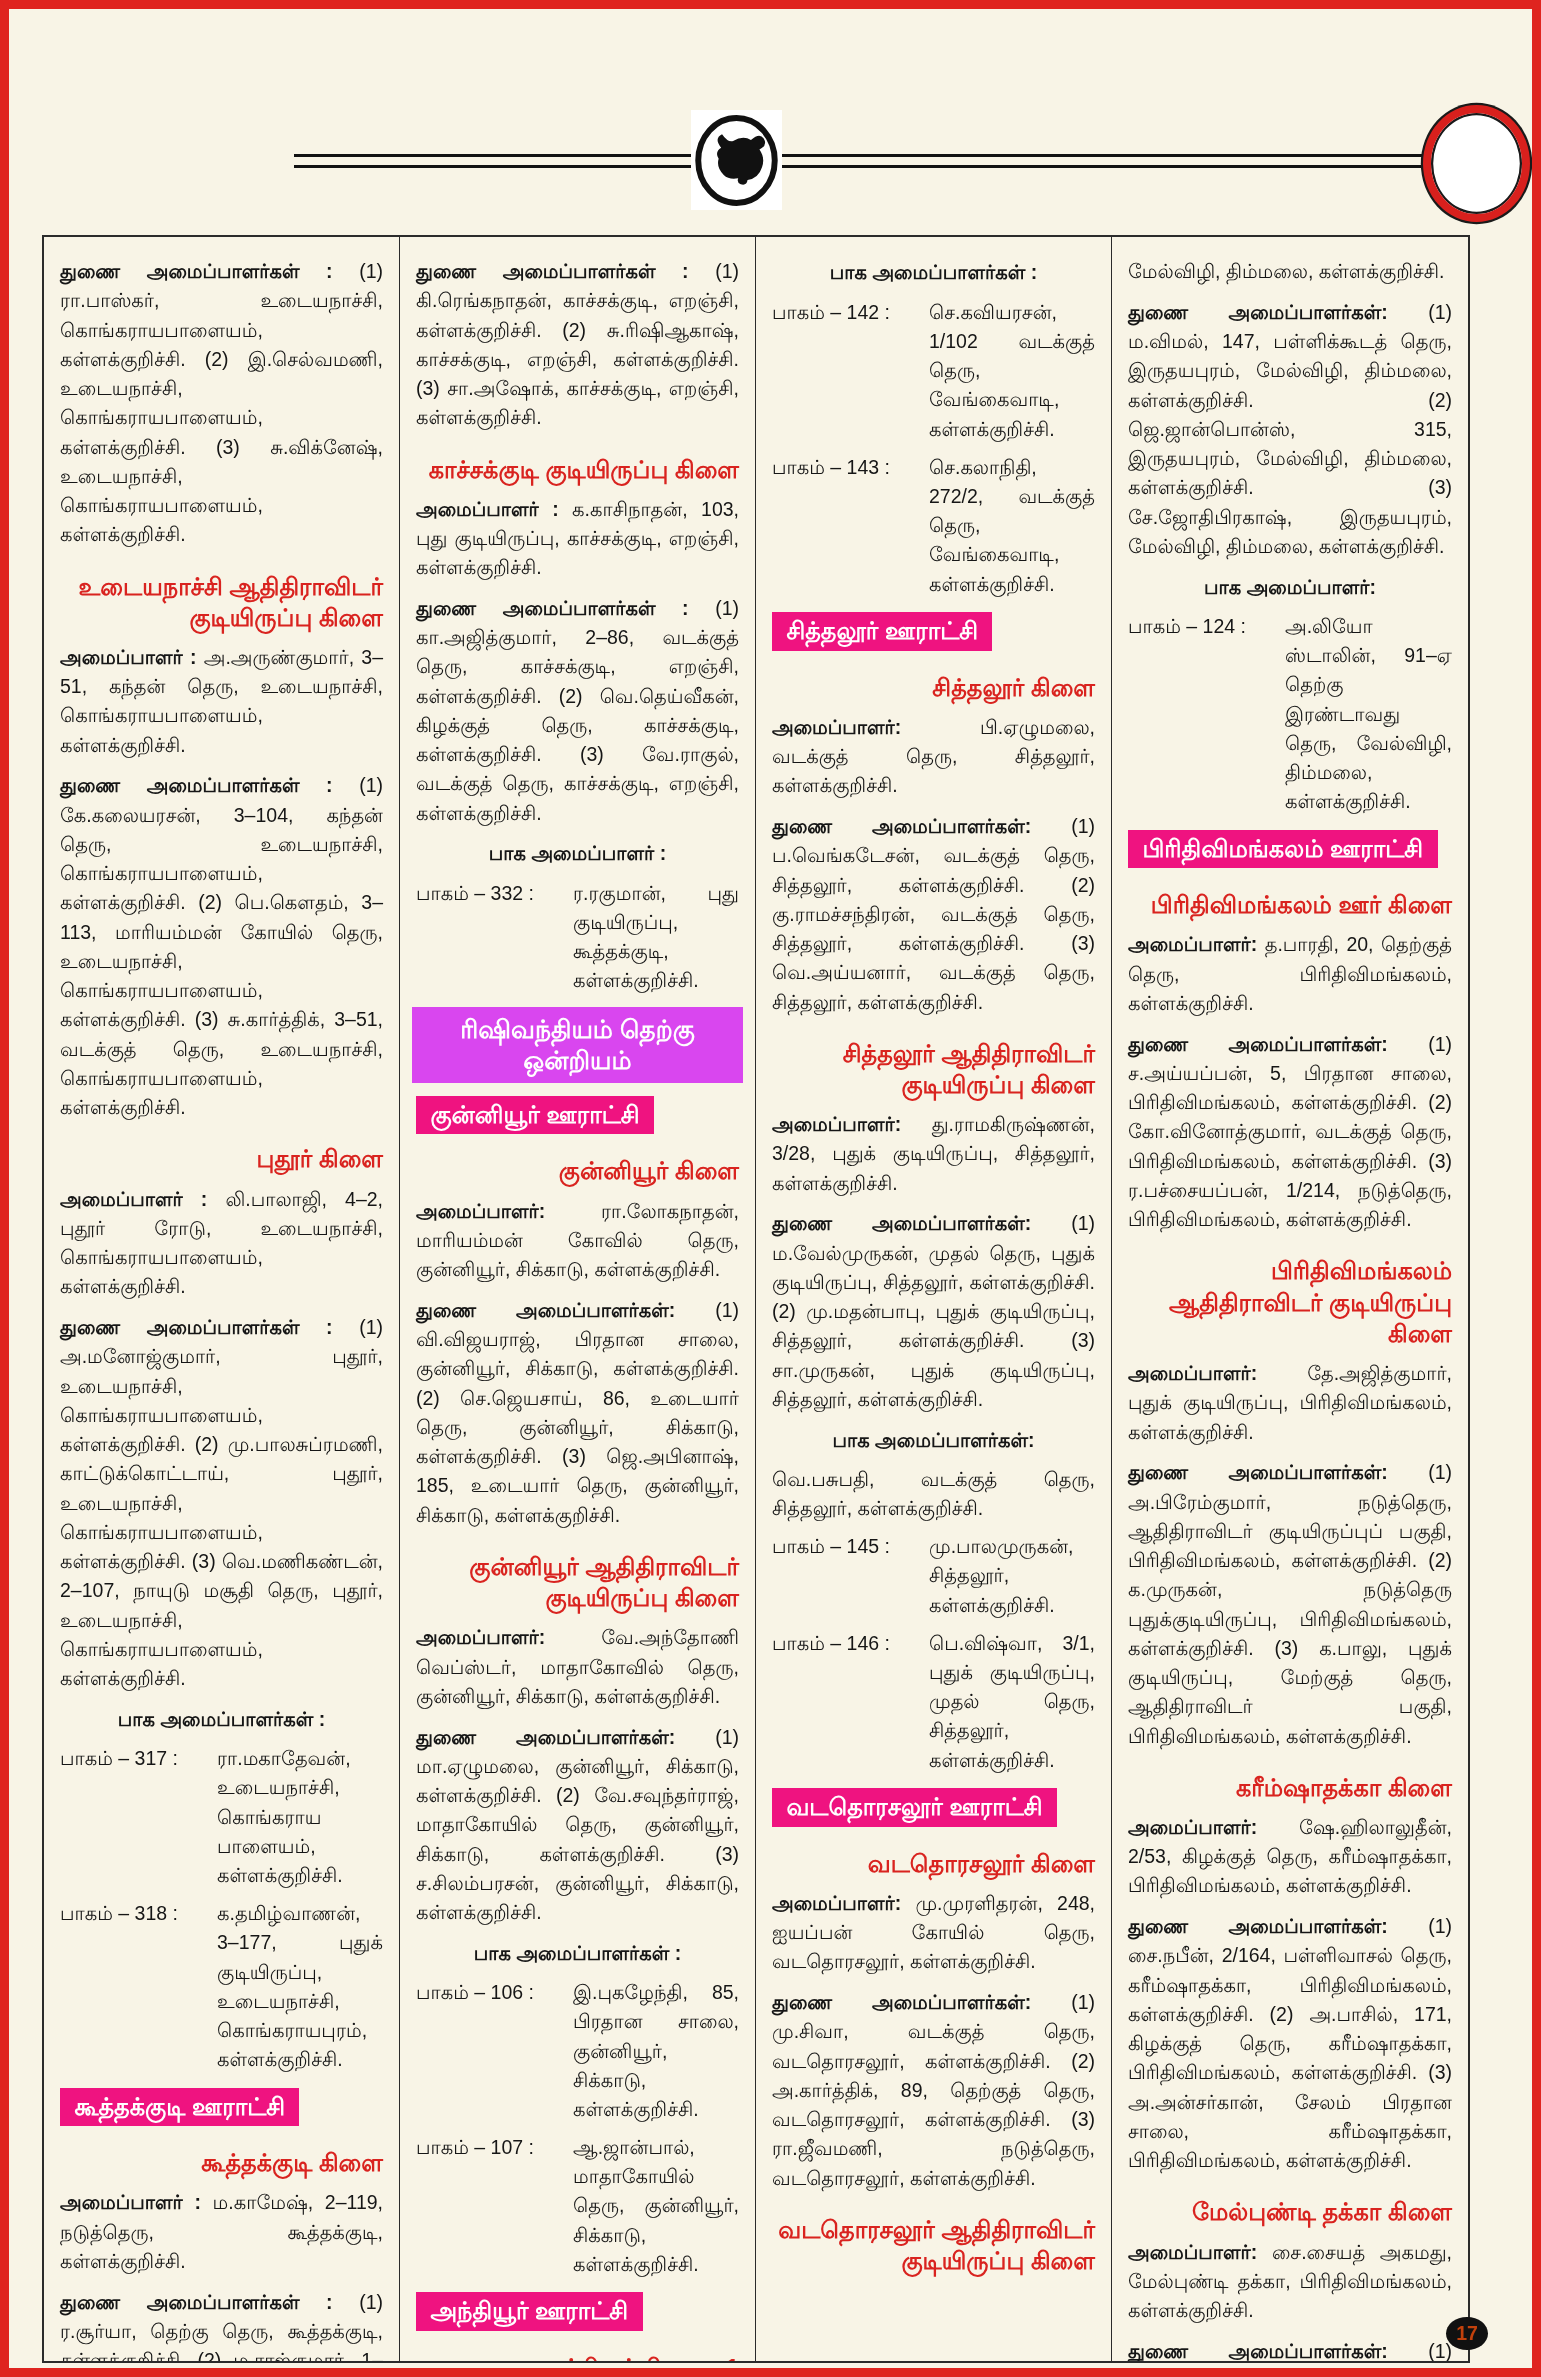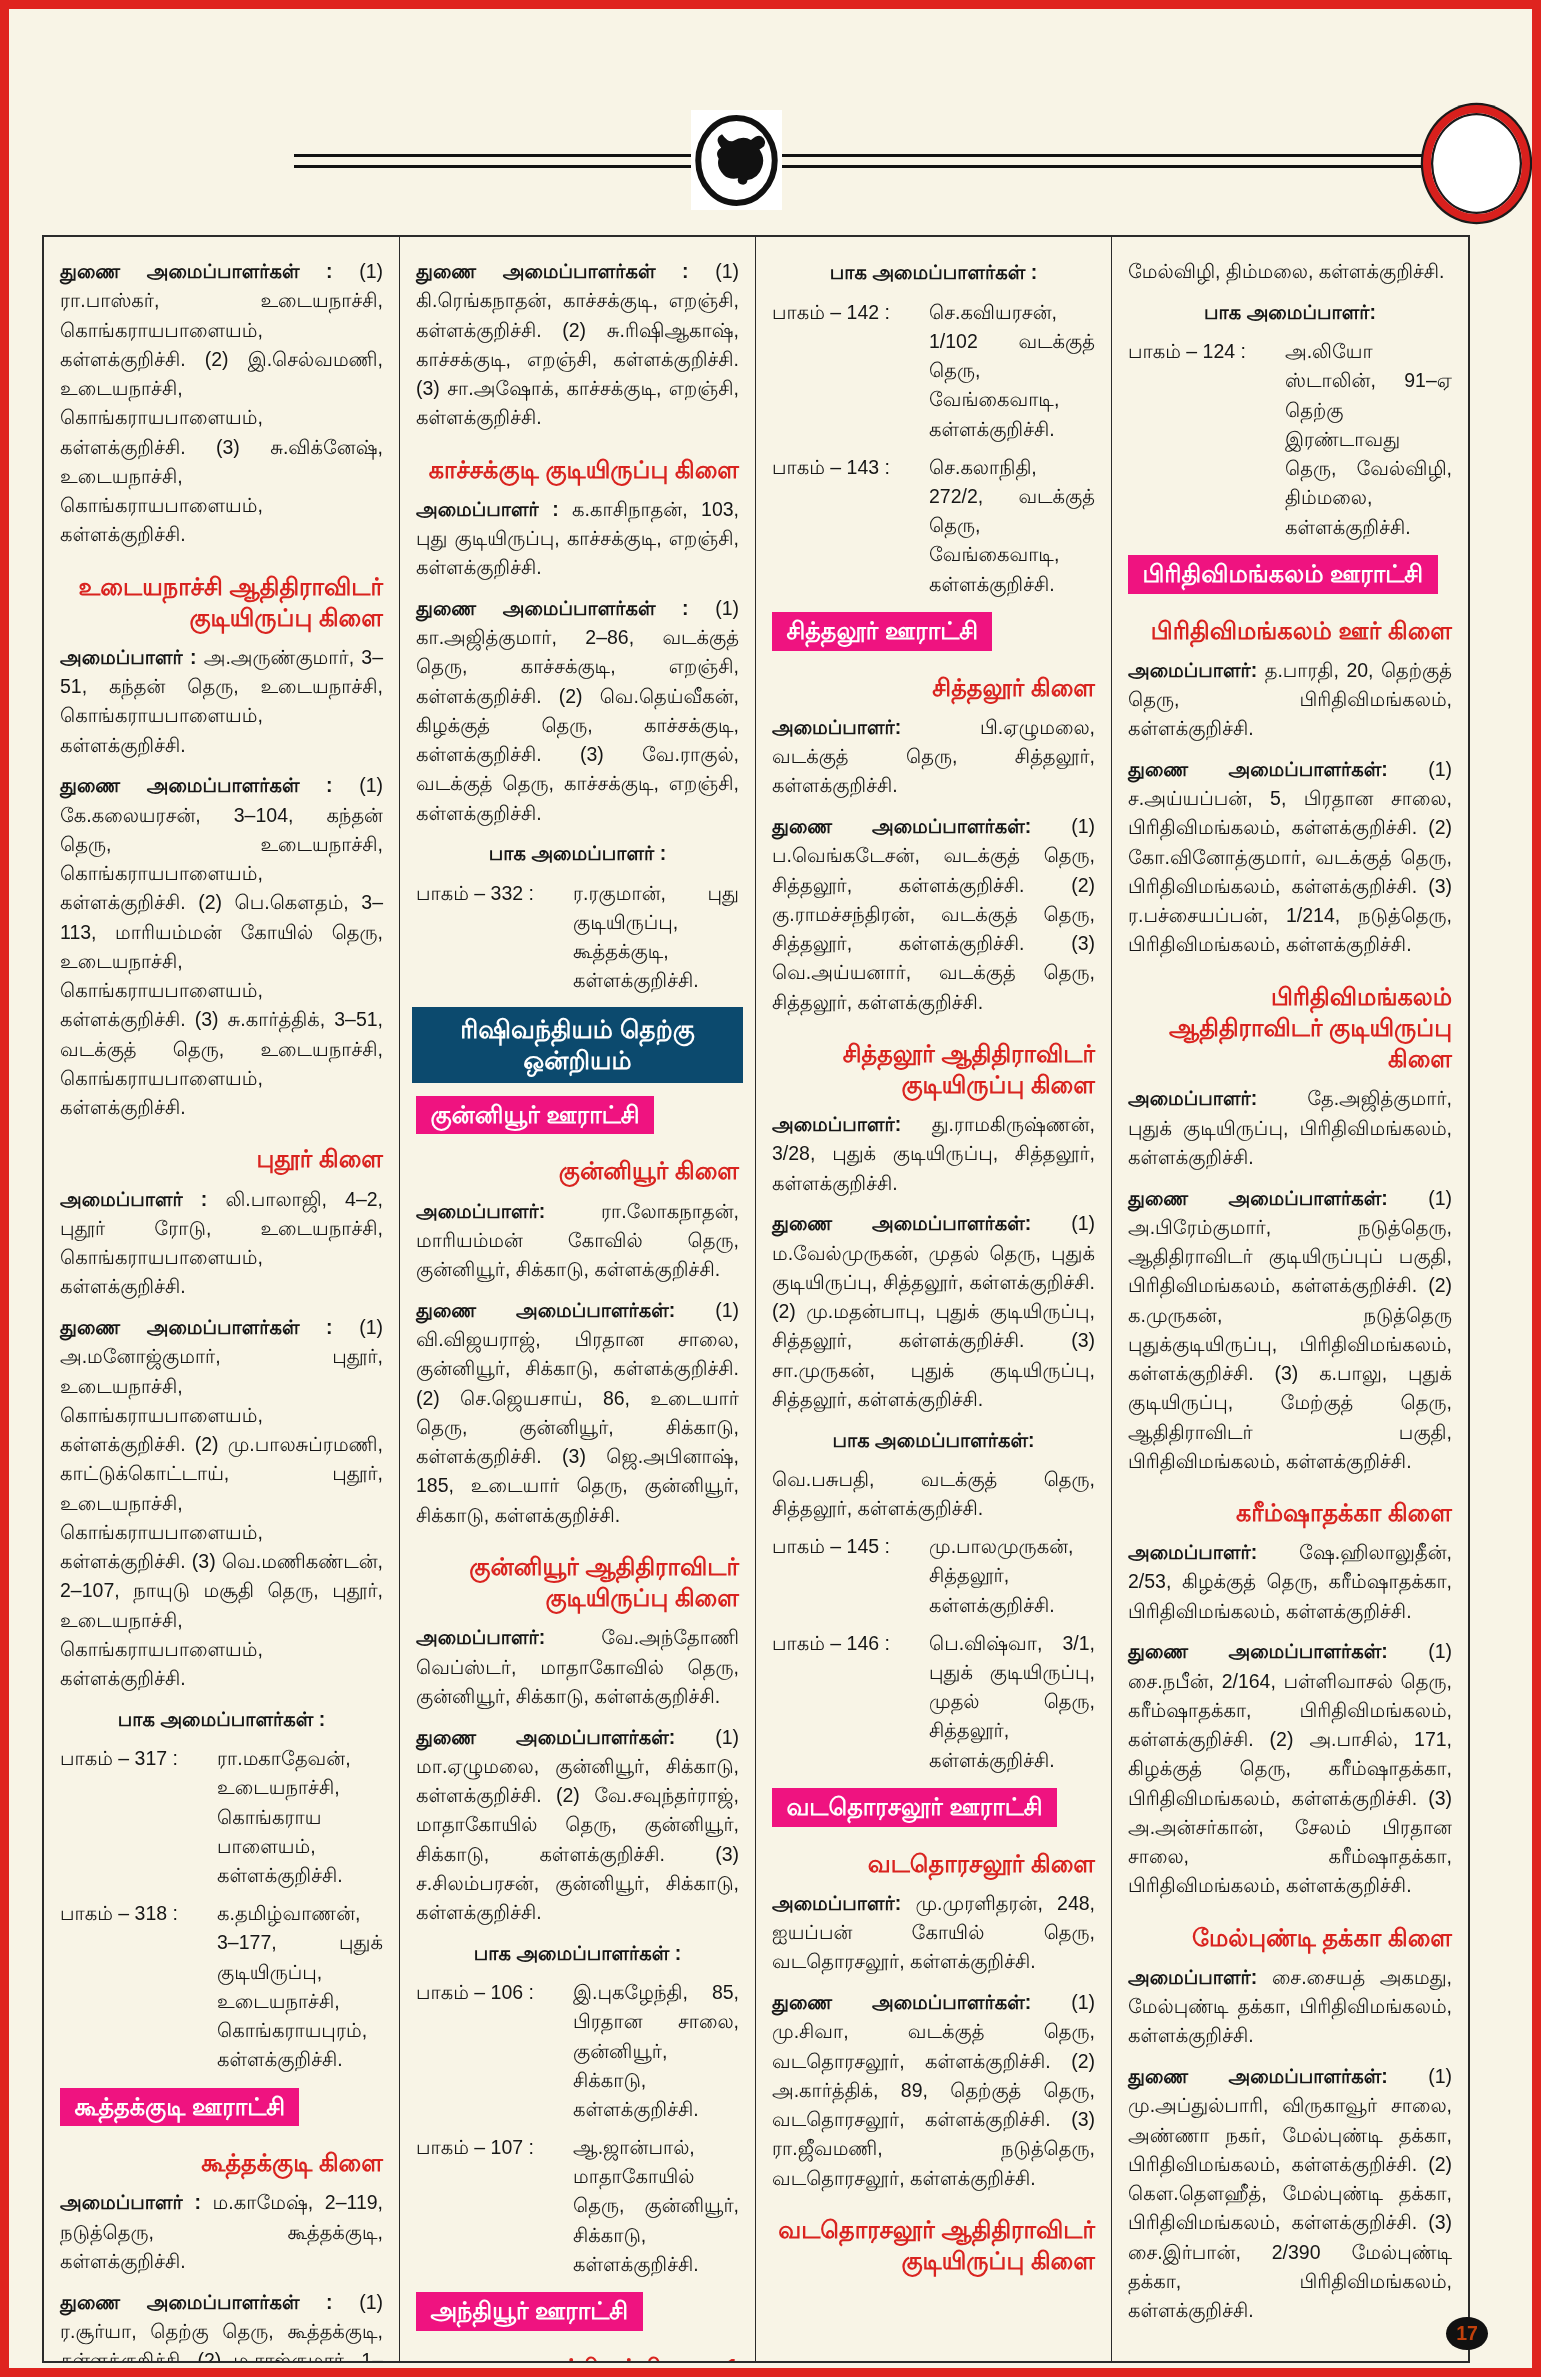"துணை அமைப்பாளர்கள்: (1) ம.விமல், 147," p.para { html: none -> <p><b>துணை அமைப்பாளர்கள்: </b>(1) ம.விமல், 147, பள்ளிக்கூடத் தெரு, இருதயபுரம், மேல்விழி, திம்மலை, கள்ளக்குறிச்சி. (2) ஜெ.ஜான்பொன்ஸ், 315, இருதயபுரம், மேல்விழி, திம்மலை, கள்ளக்குறிச்சி. (3) சே.ஜோதிபிரகாஷ், இருதயபுரம், மேல்விழி, திம்மலை, கள்ளக்குறிச்சி.</p> }
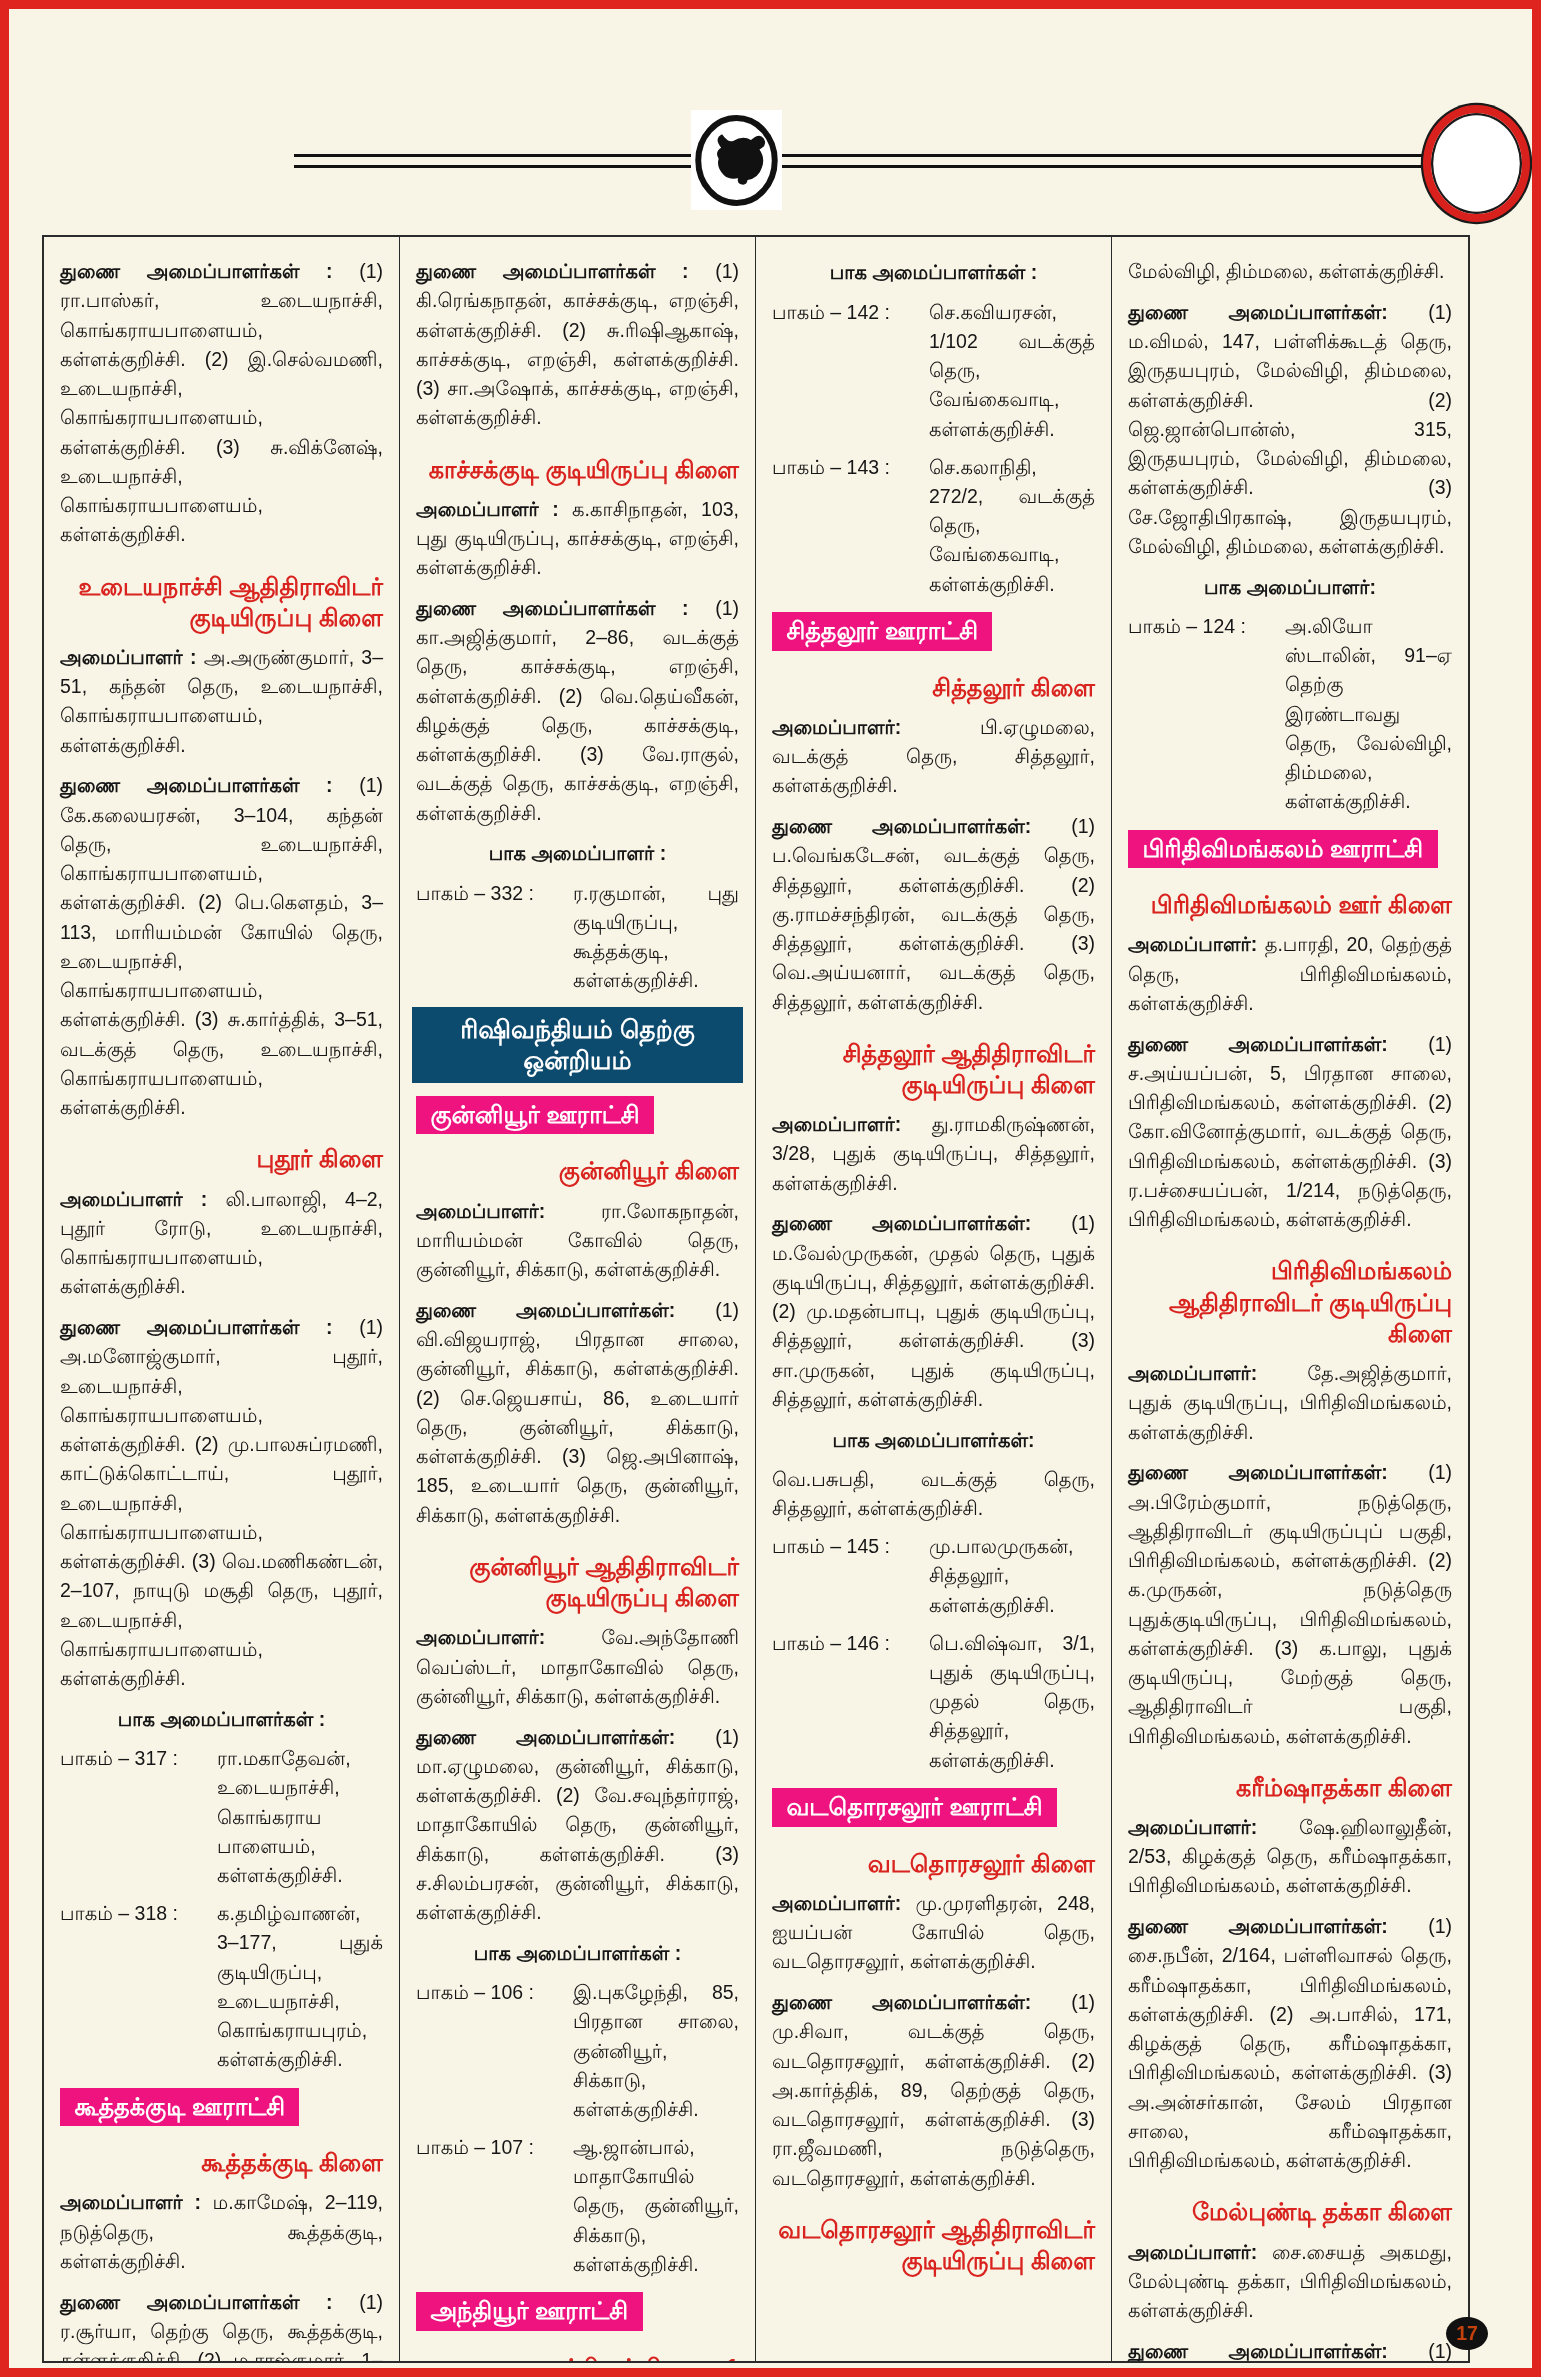"ரிஷிவந்தியம் தெற்கு ஒன்றியம்" .union { background: #0c4a6e -> #d946ef }
